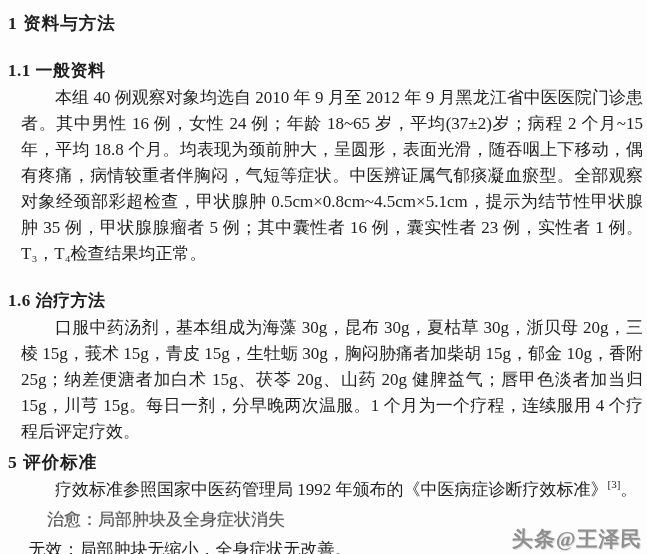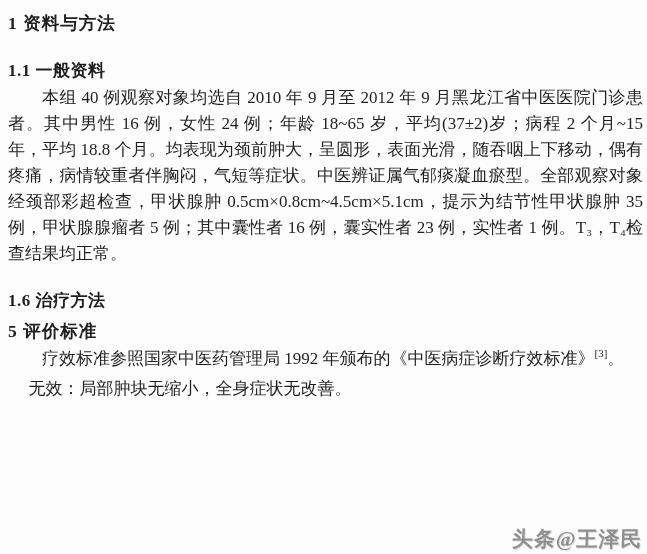"本组 40 例观察对象均选自 2010 年" .para { margin: 1px 0 0 0 -> 1px 0 0 13px }
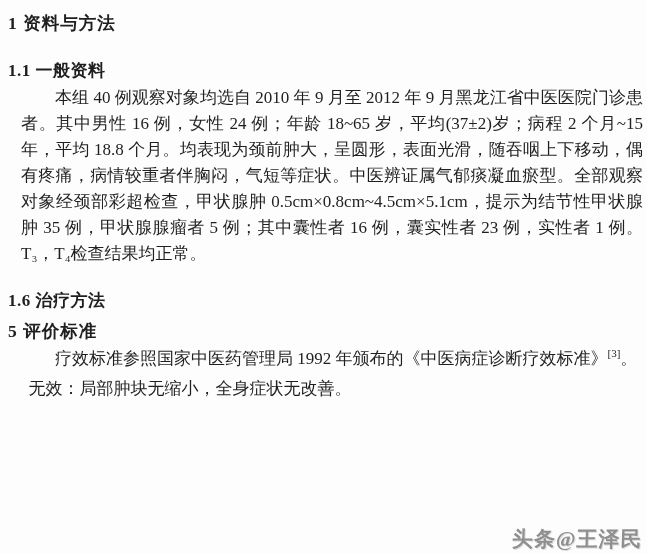"口服中药汤剂，基本组成为海藻 30g，昆布 30g，夏枯草 30g，浙贝母" p.para { html: none -> <p>口服中药汤剂，基本组成为海藻 30g，昆布 30g，夏枯草 30g，浙贝母 20g，三棱 15g，莪术 15g，青皮 15g，生牡蛎 30g，胸闷胁痛者加柴胡 15g，郁金 10g，香附 25g；纳差便溏者加白术 15g、茯苓 20g、山药 20g 健脾益气；唇甲色淡者加当归 15g，川芎 15g。每日一剂，分早晚两次温服。1 个月为一个疗程，连续服用 4 个疗程后评定疗效。</p> }
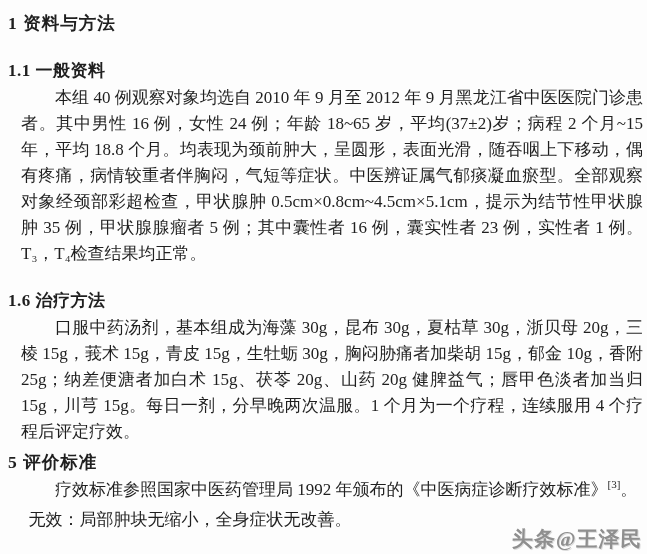"治愈：局部肿块及全身症状消失" p.criterion { html: none -> <p>治愈：局部肿块及全身症状消失</p> }
